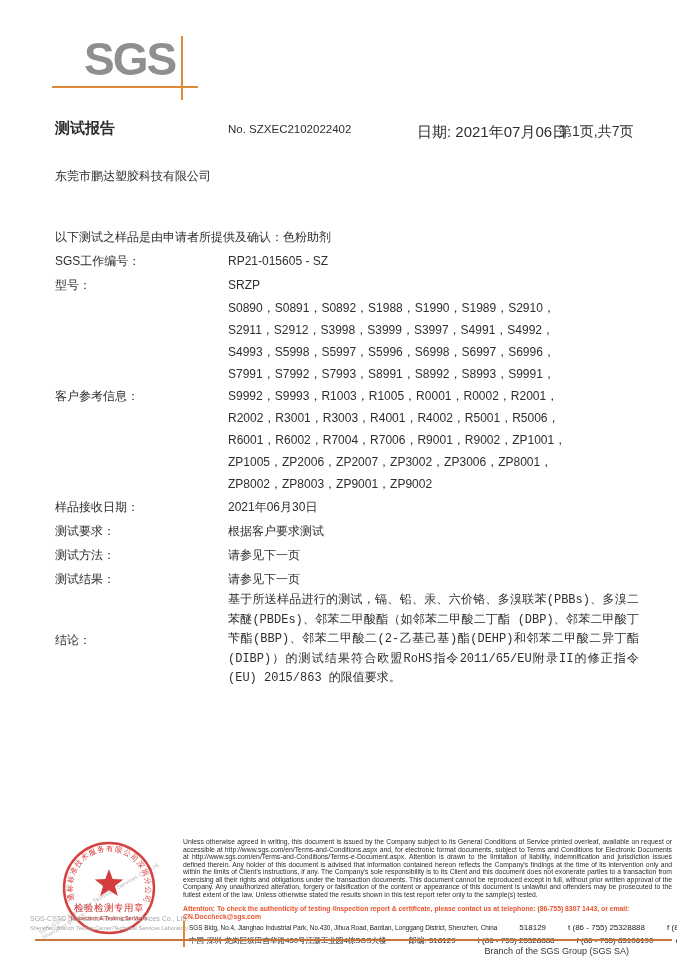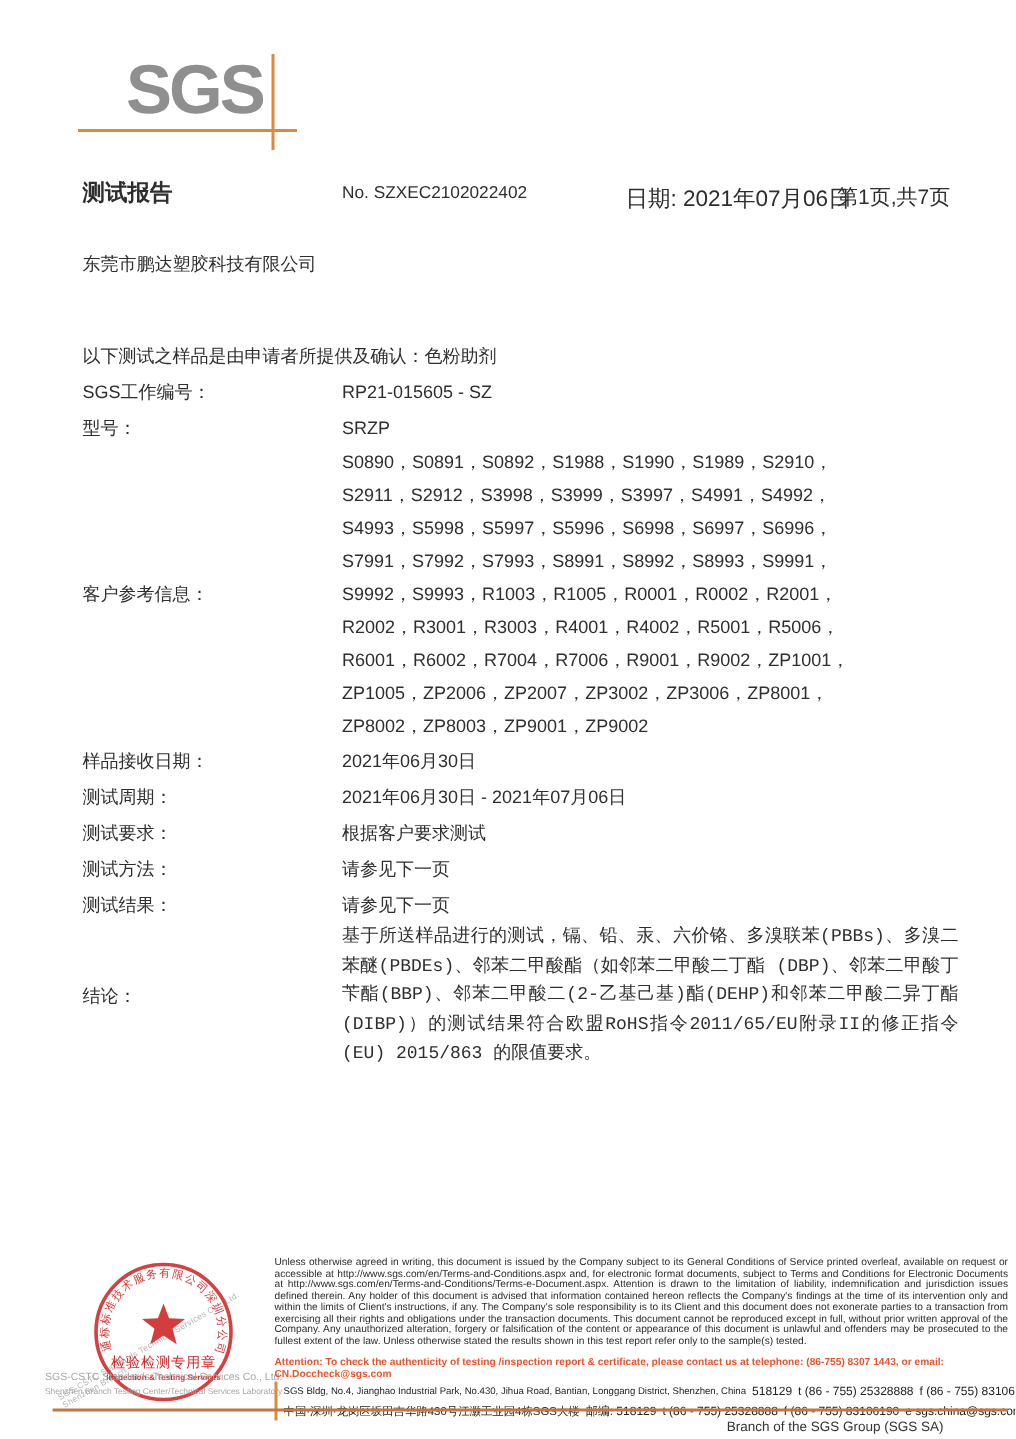"测试周期：" div.frow { html: <div> <div>测试周期：</div> <div>2021年06月30日 - 2021年07月06日</div> </div> -> none }
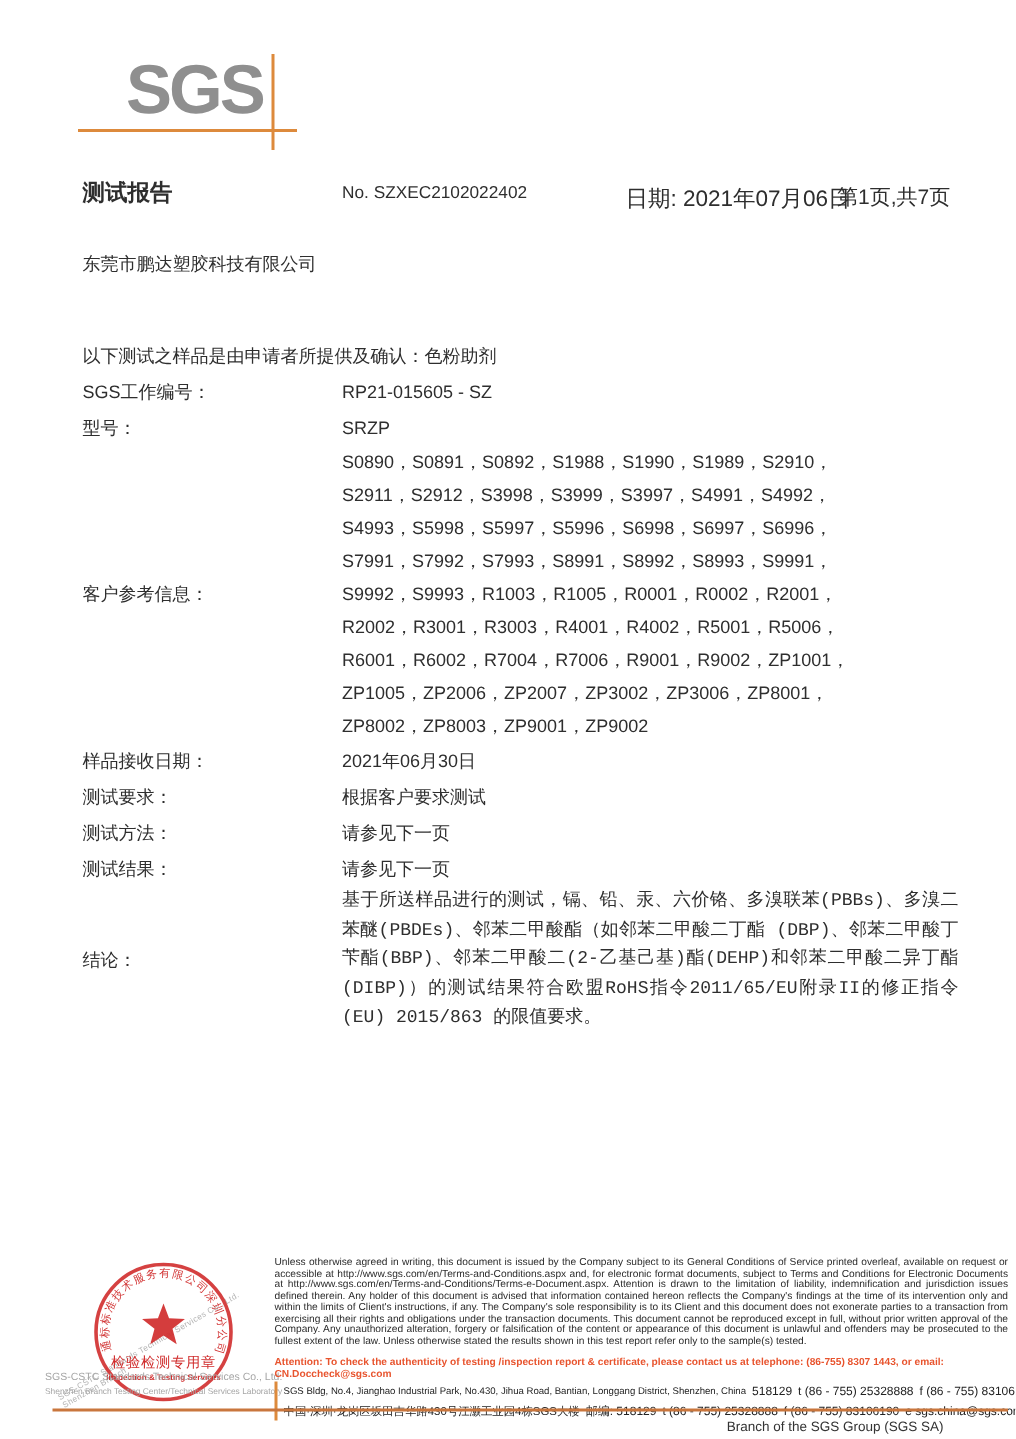"518129" .addr-row { gap: 4px -> 22px }
